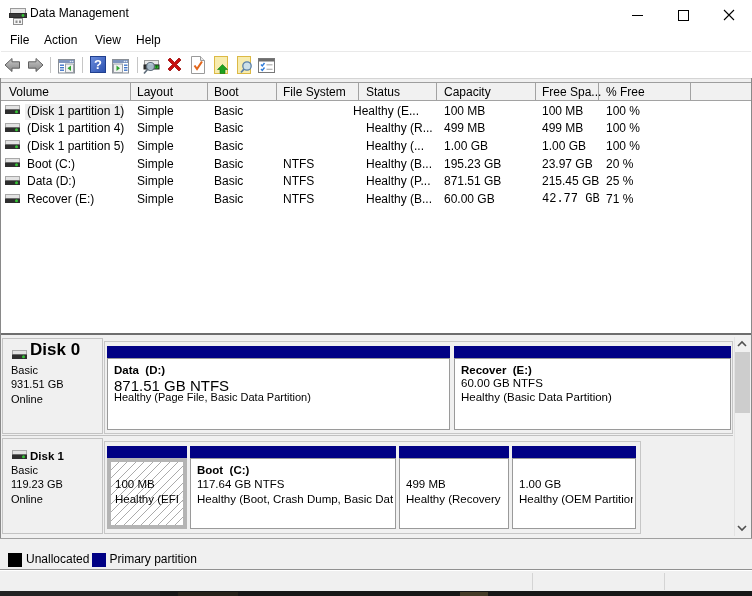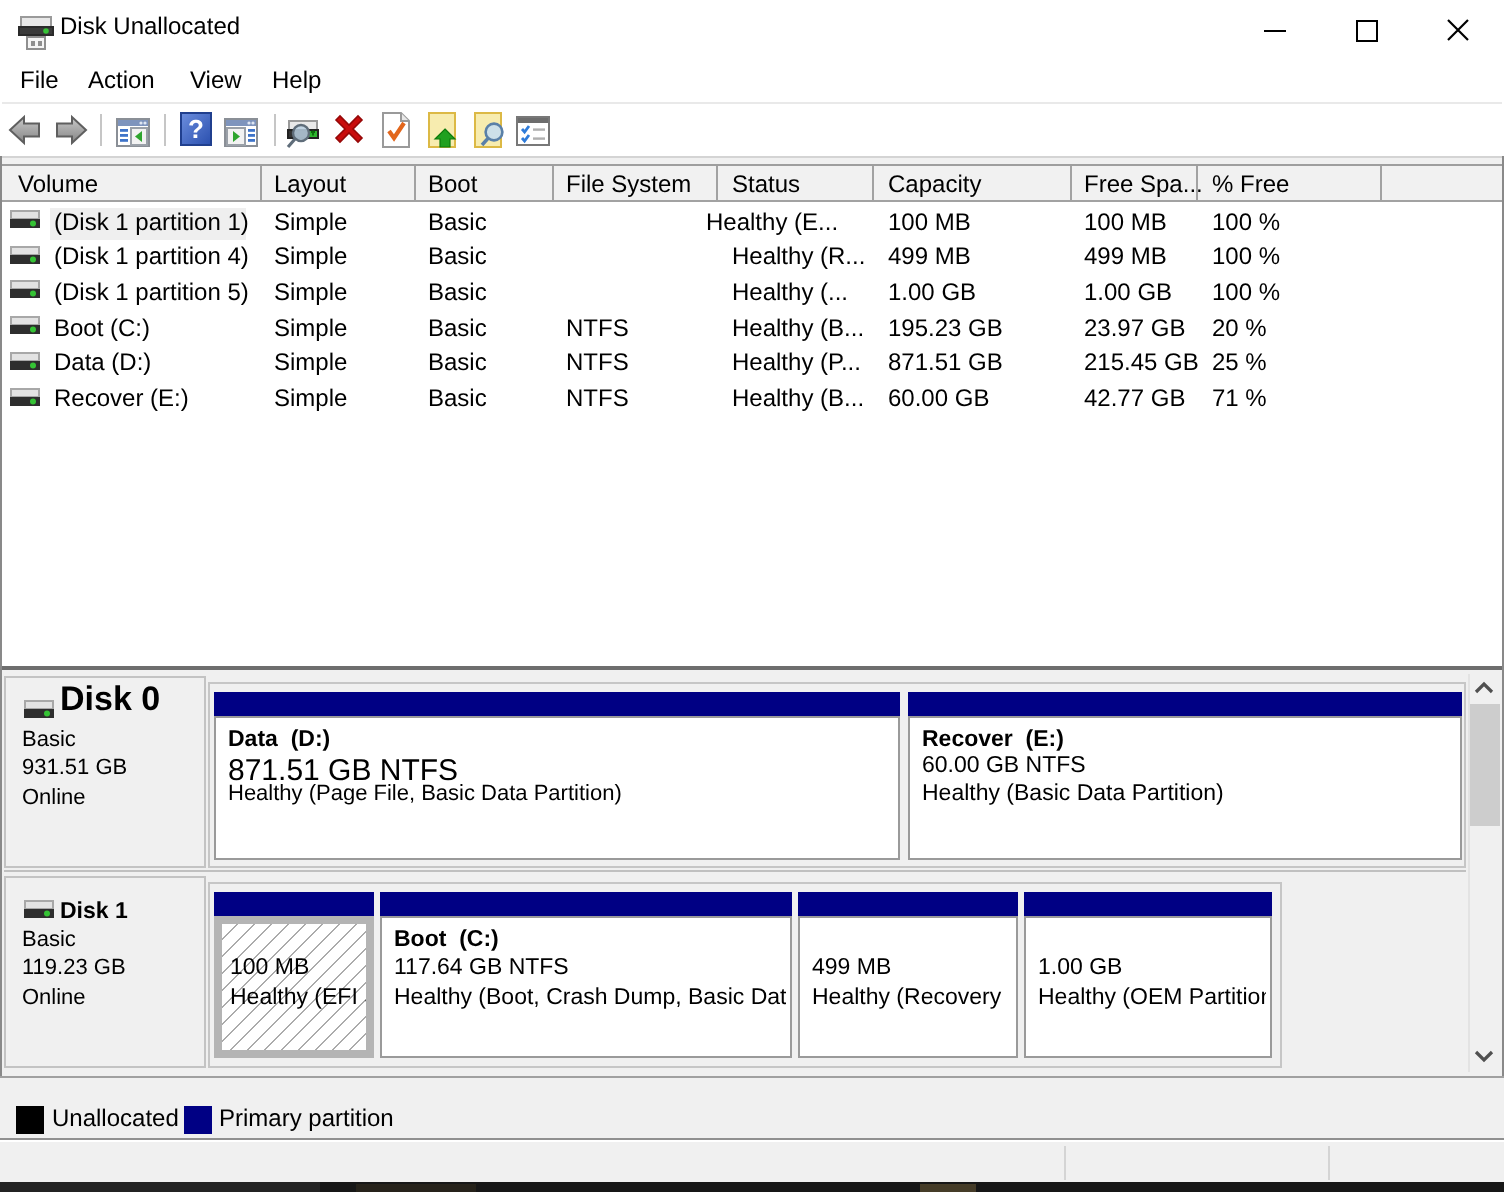"Disk Unallocated" div.abs { text: Disk Unallocated -> Data Management }
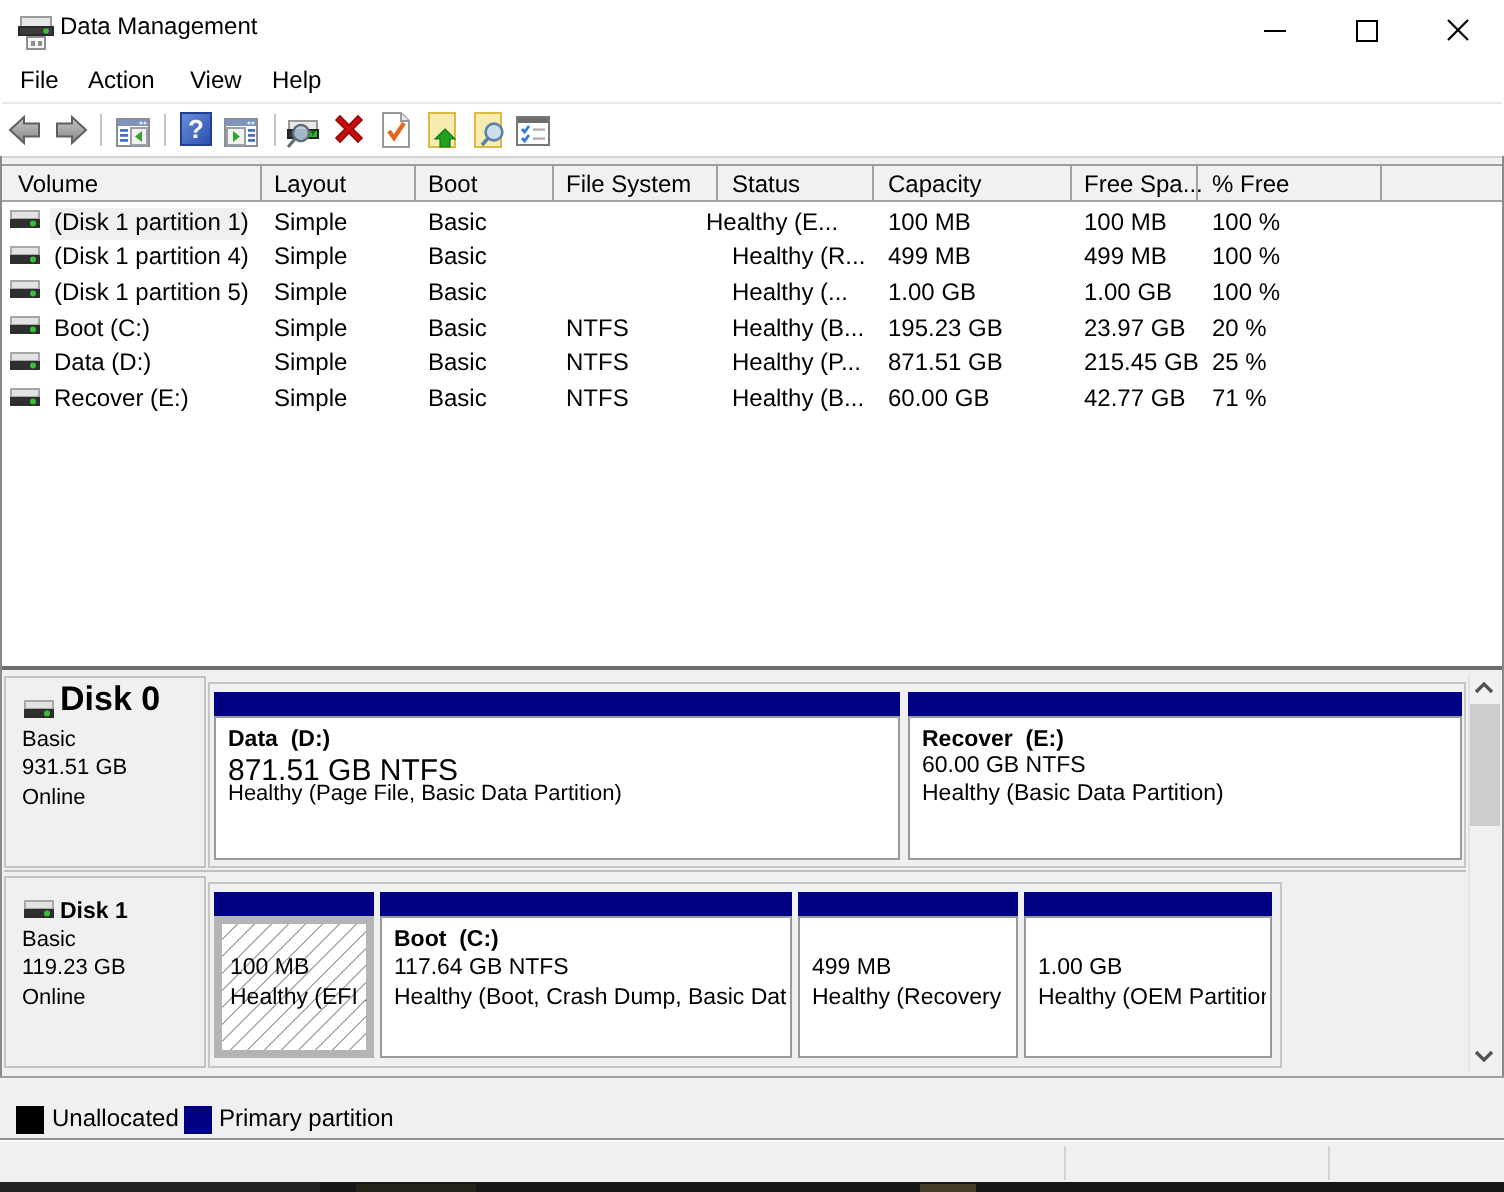"42.77 GB" div.abs { font-family: none -> Liberation Mono, monospace }
